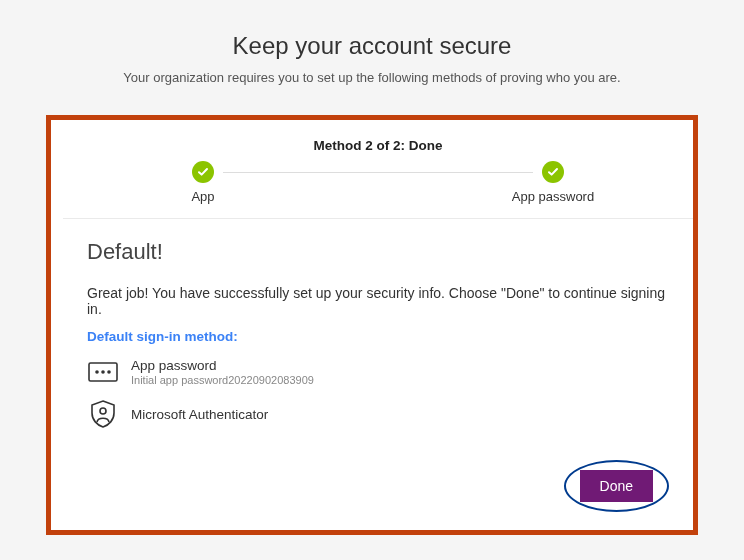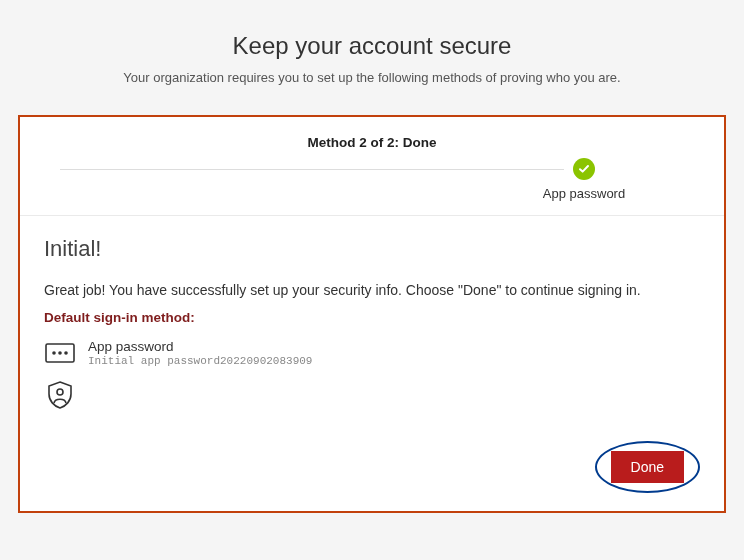"Method 2 of 2: Done" .card { border: 2px solid #c2410c -> 5px solid #c2410c; margin: 0 18px -> 0 46px; padding-left: none -> 12px }
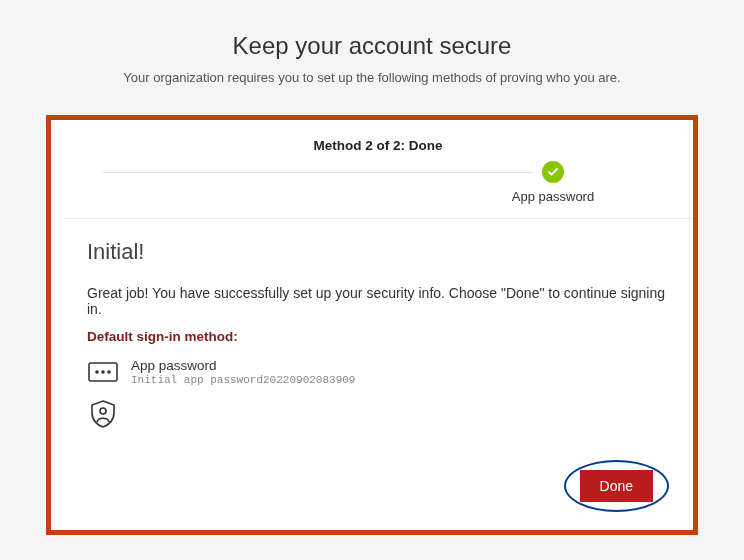"App" div.step { html: none -> <div> <div> <svg> <path></path> </svg> </div> <div>App</div> </div> }
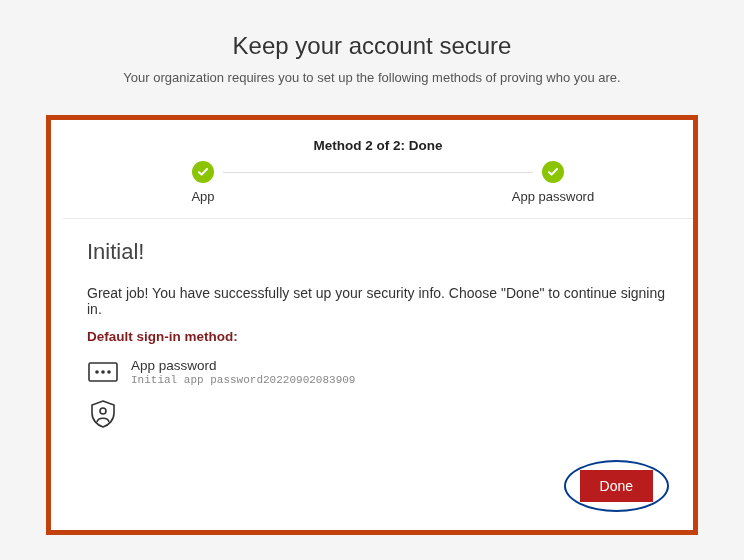"Initial!" h2.success-title { text: Initial -> Default }
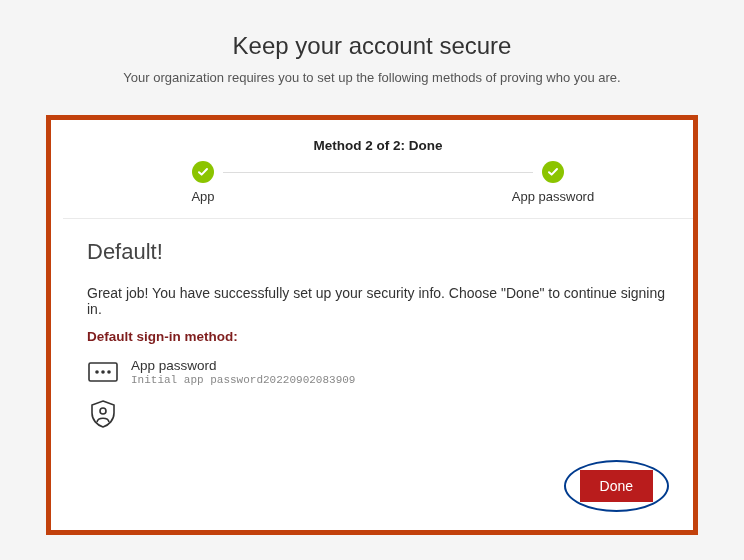"Default sign-in method:" .default-label { color: #7f1d1d -> #3b82f6 }
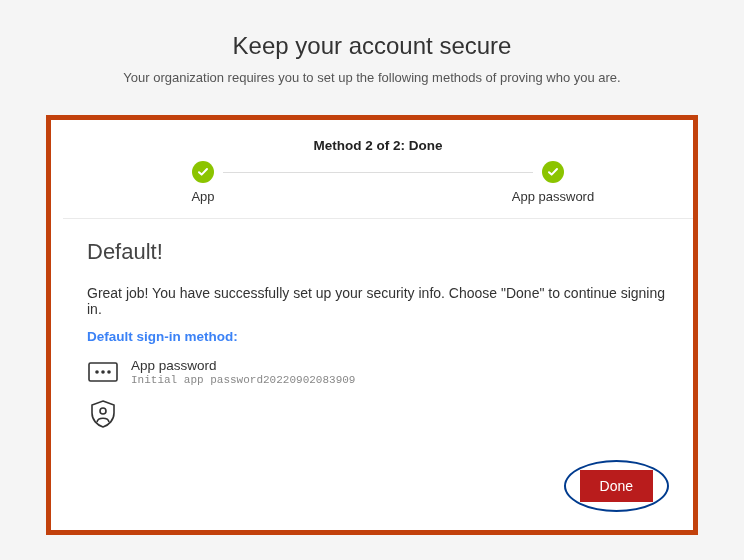"Initial app password20220902083909" .method-sub { font-family: Liberation Mono, monospace -> none }
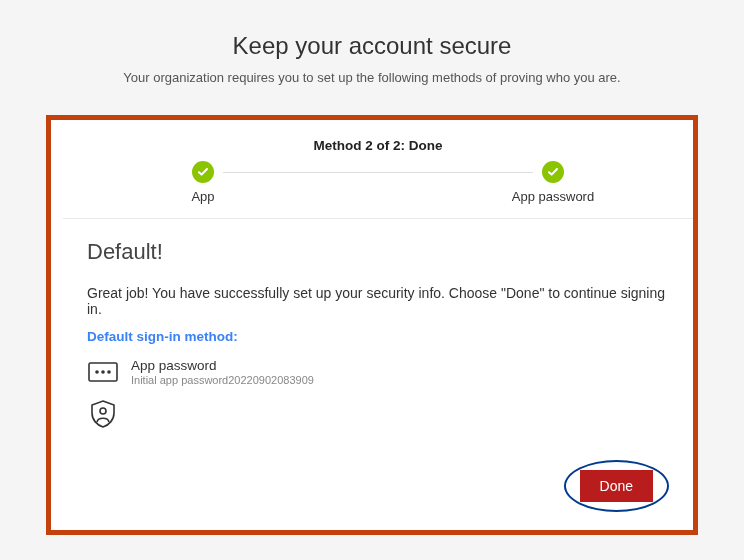"Microsoft Authenticator" div.method-text { html: none -> <div> <span>Microsoft Authenticator</span> </div> }
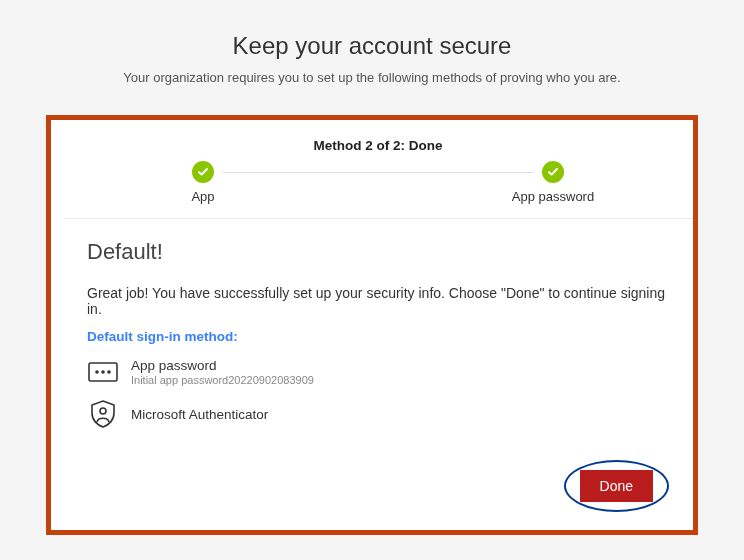"Done" .done-btn { background: #b91c1c -> #701a75 }
